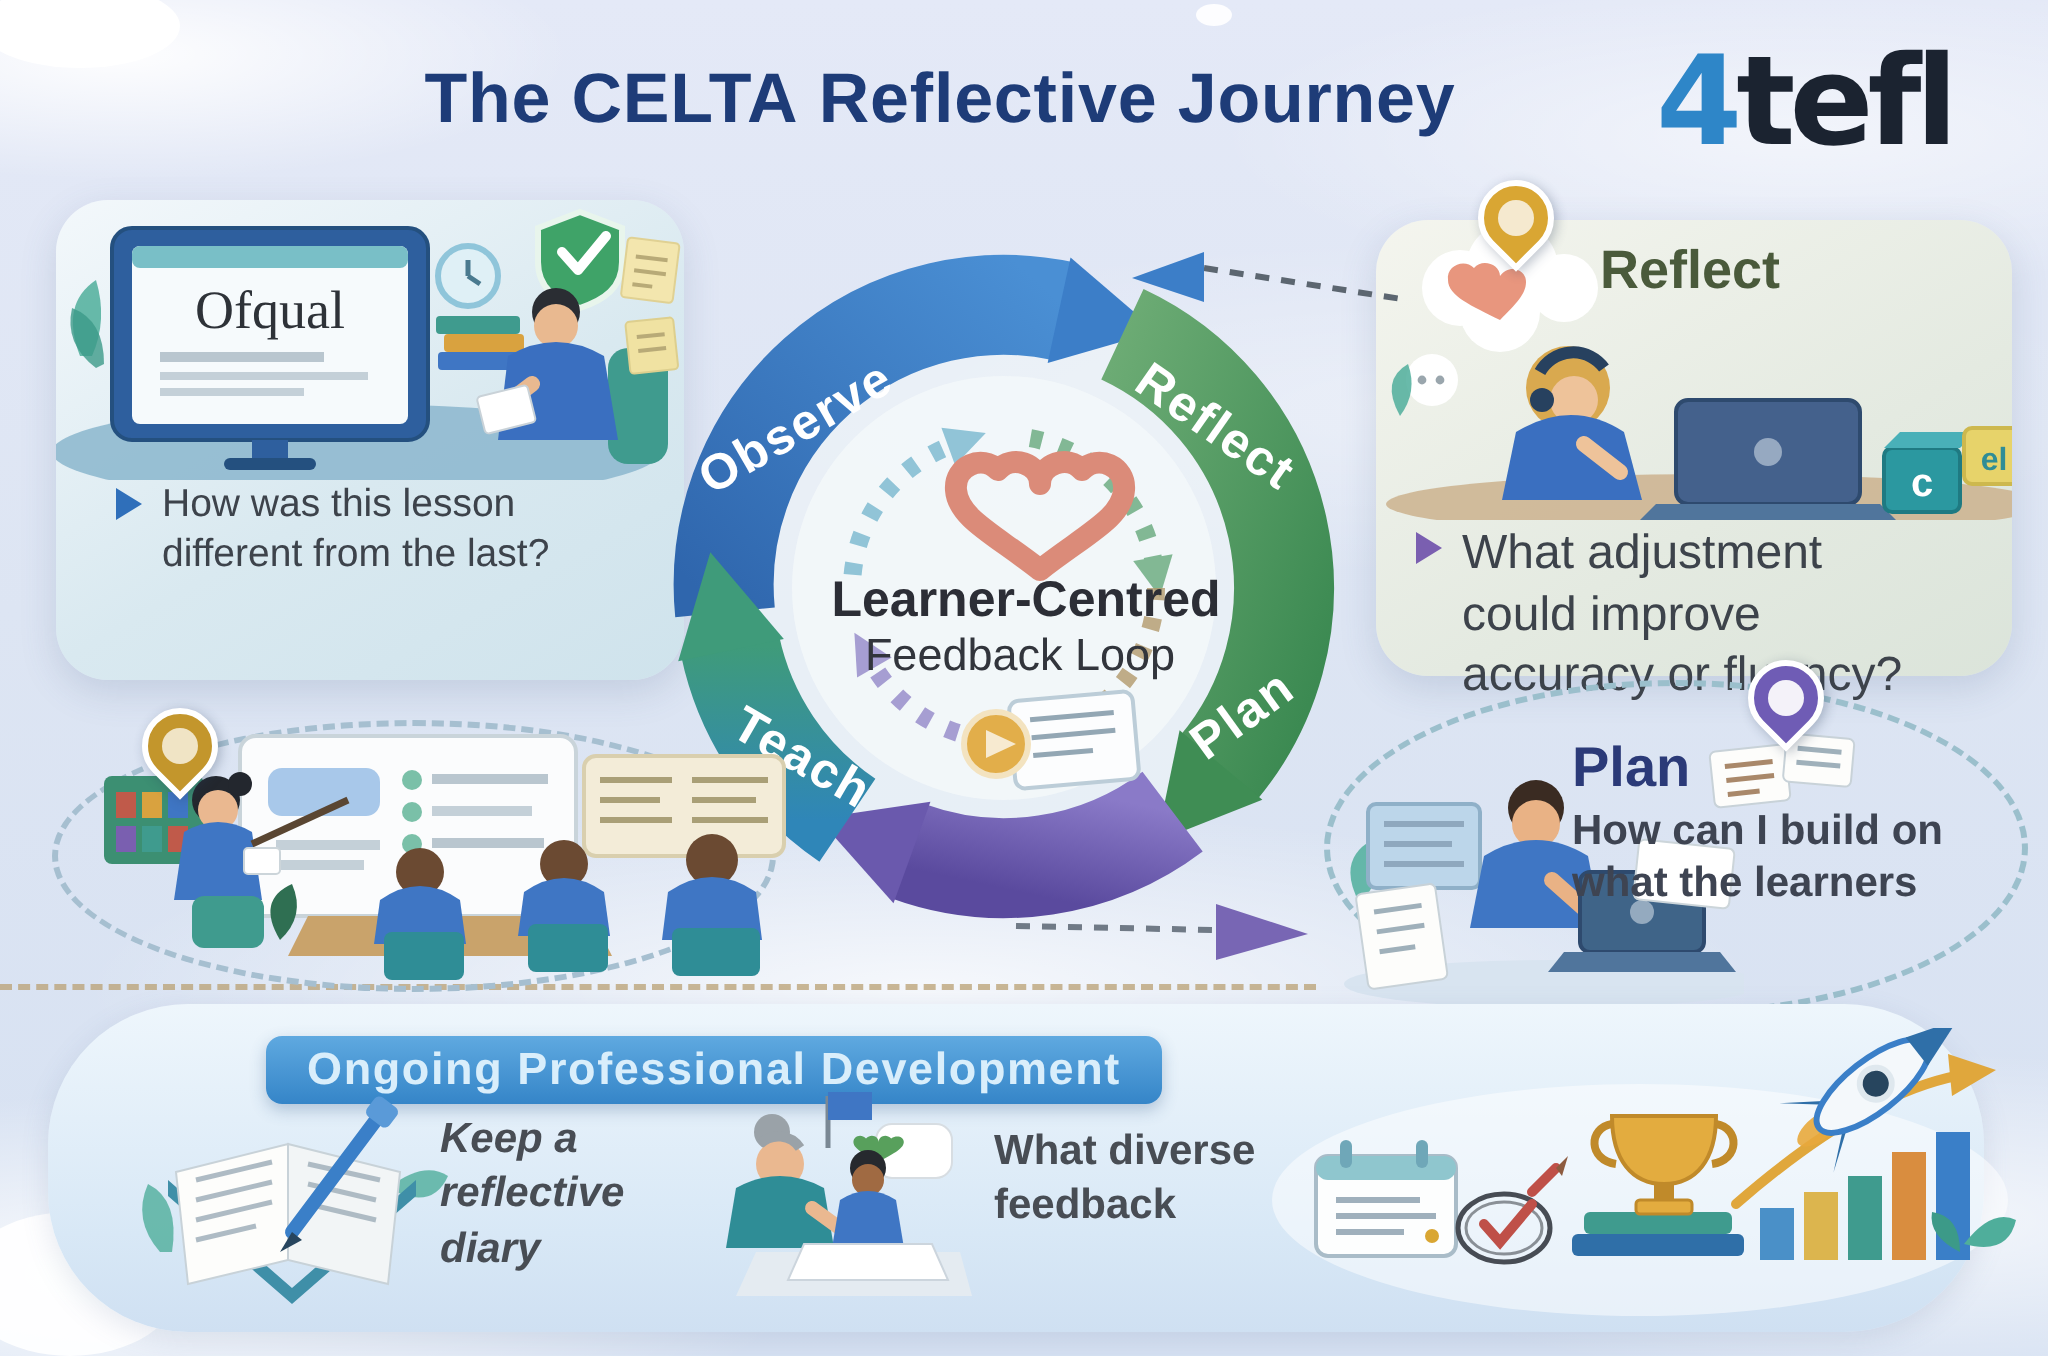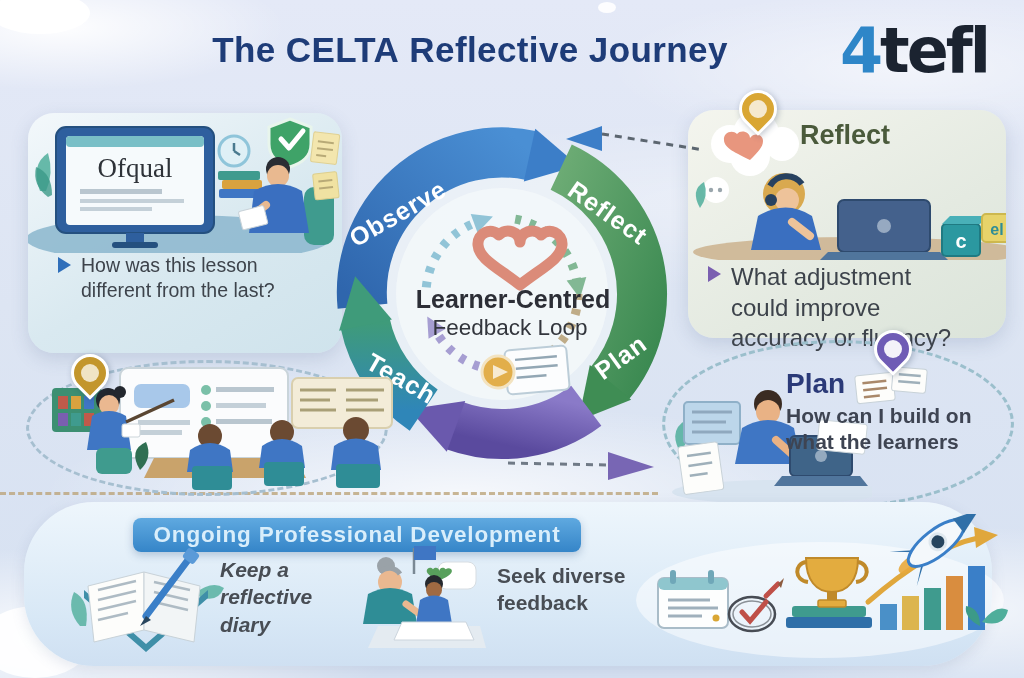"4tefl" .logo { right: 36px -> 48px }
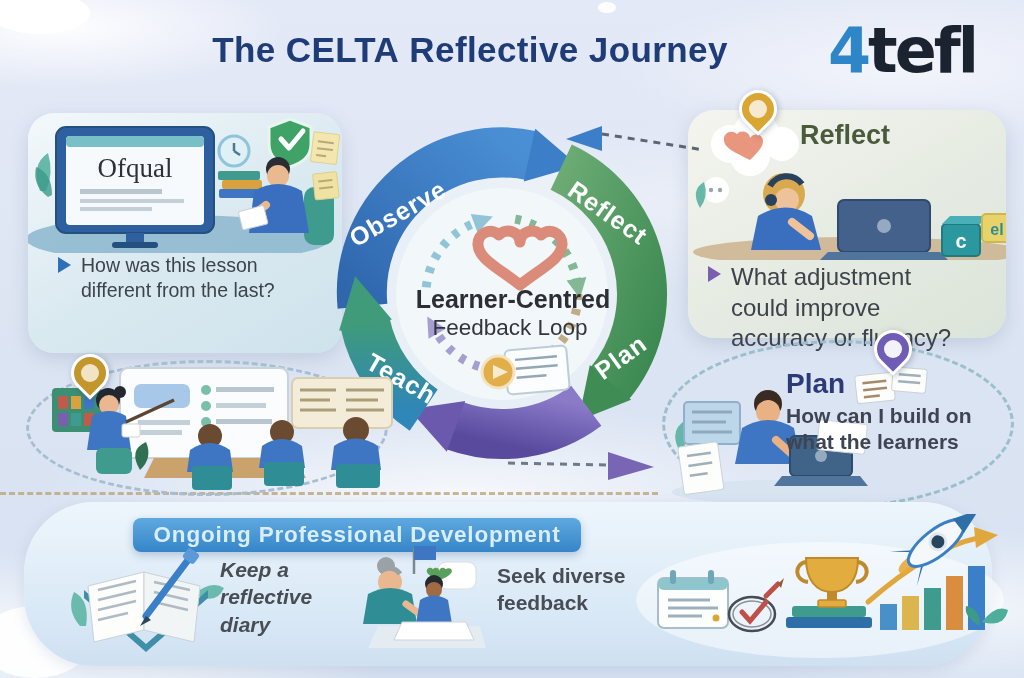"Ofqual" .observe-panel { margin-top: 13px -> none }
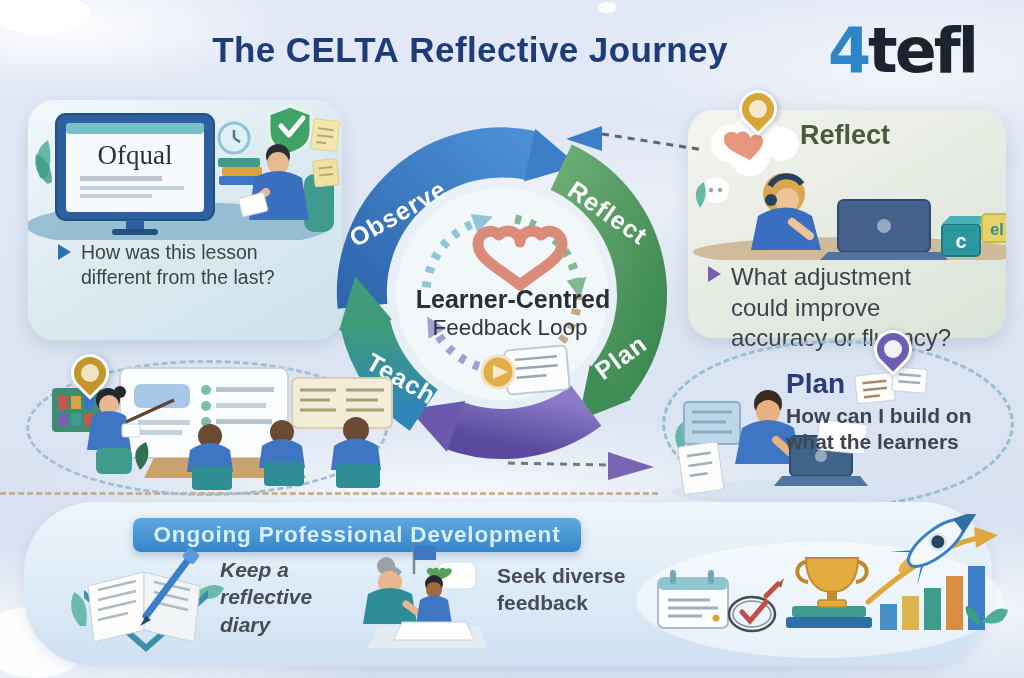"Seek diverse feedback" p.fitem { text: Seek -> What }
